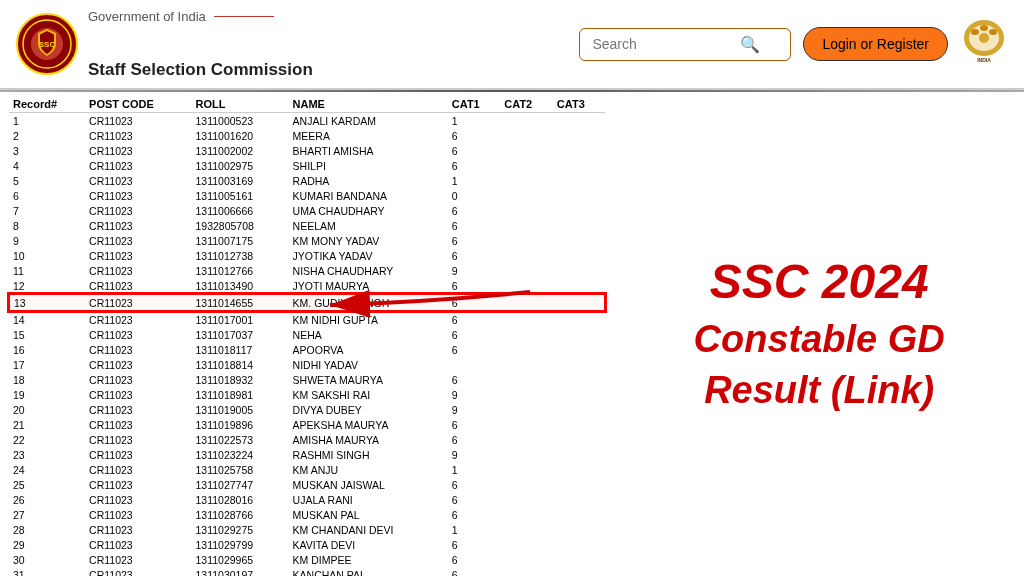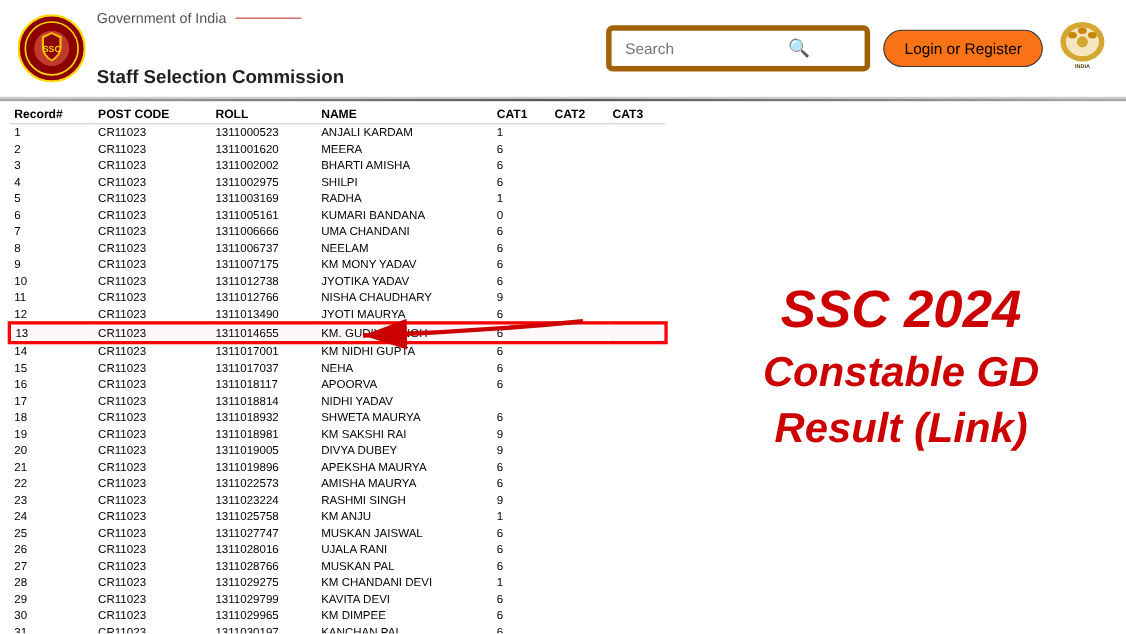"Search" .search-box { border: 5px solid #a16207 -> 1px solid #a16207; width: 240px -> 212px }
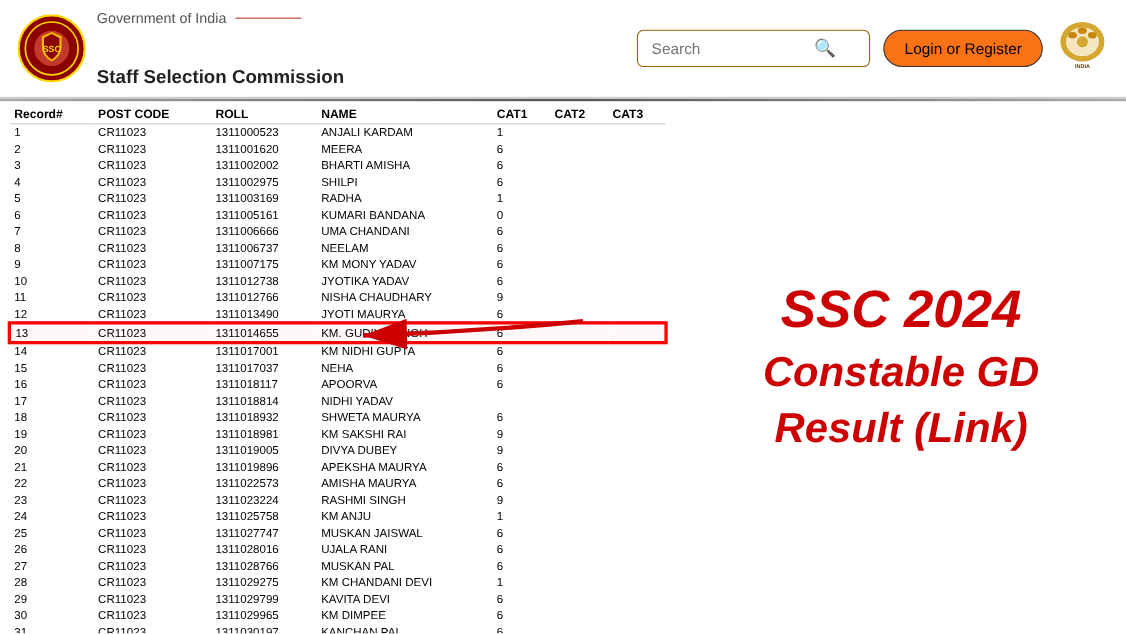"UMA CHANDANI" td { text: CHANDANI -> CHAUDHARY }
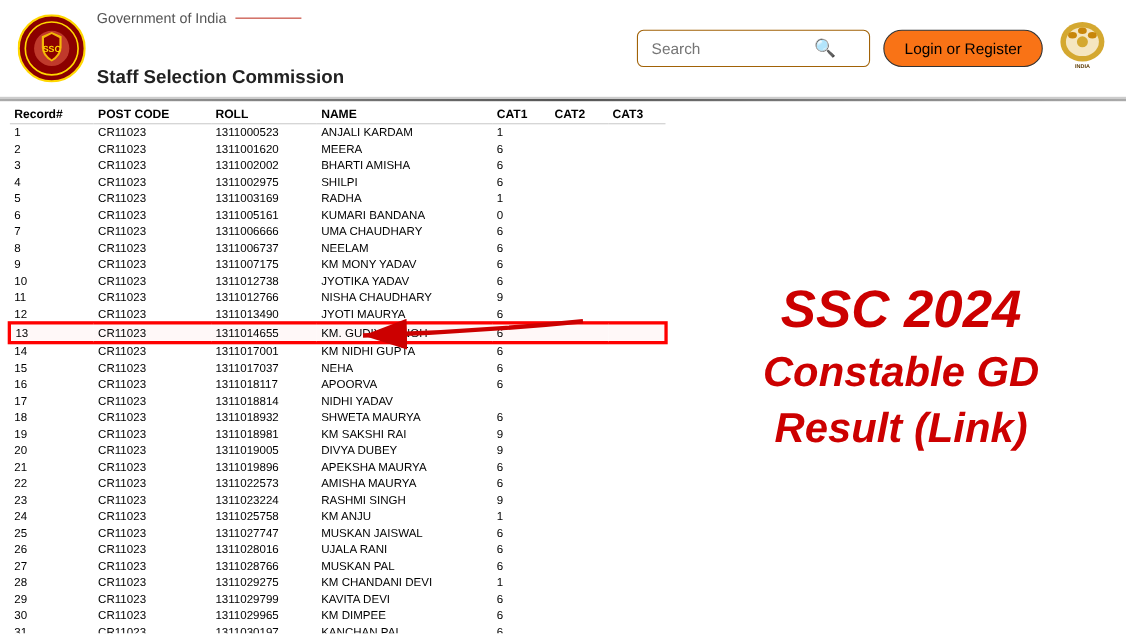"1311006737" td { text: 1311006737 -> 1932805708 }
